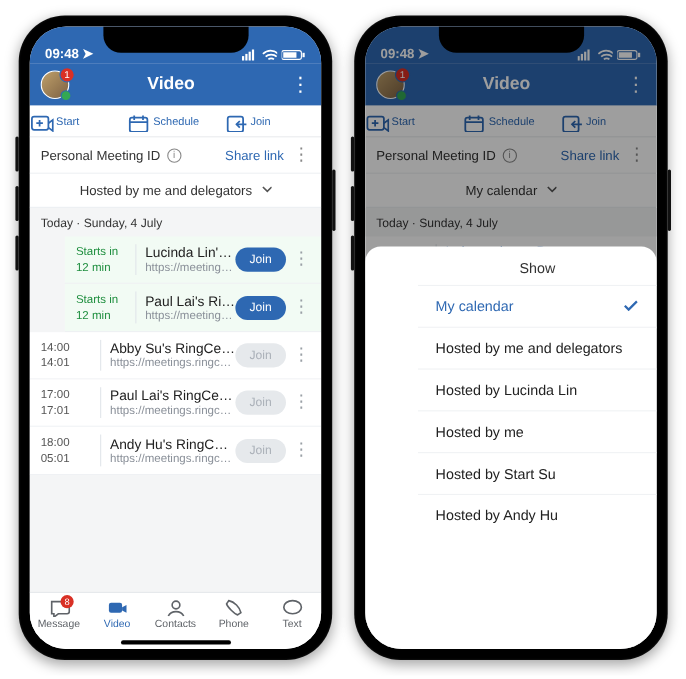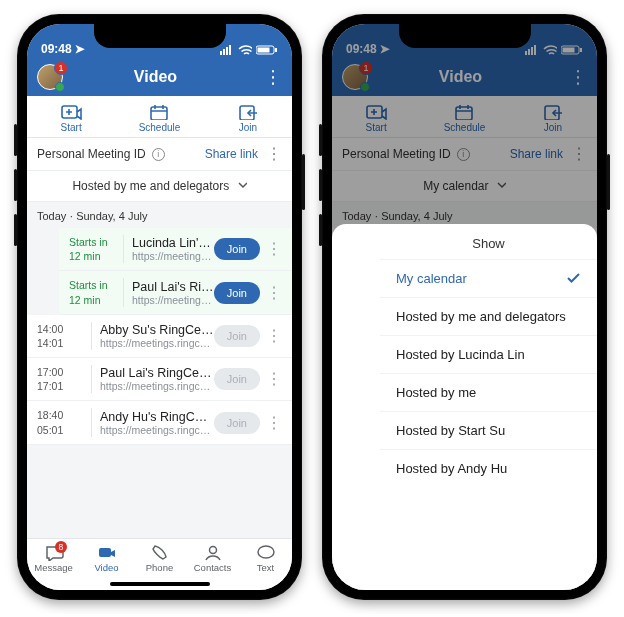"Start" .actionbar .action { flex-direction: column -> row }
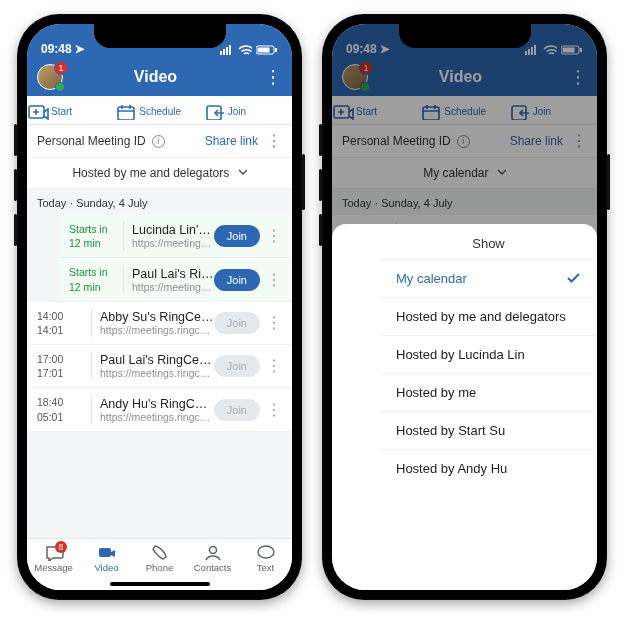"18:40" div { text: 18:40 -> 18:00 }
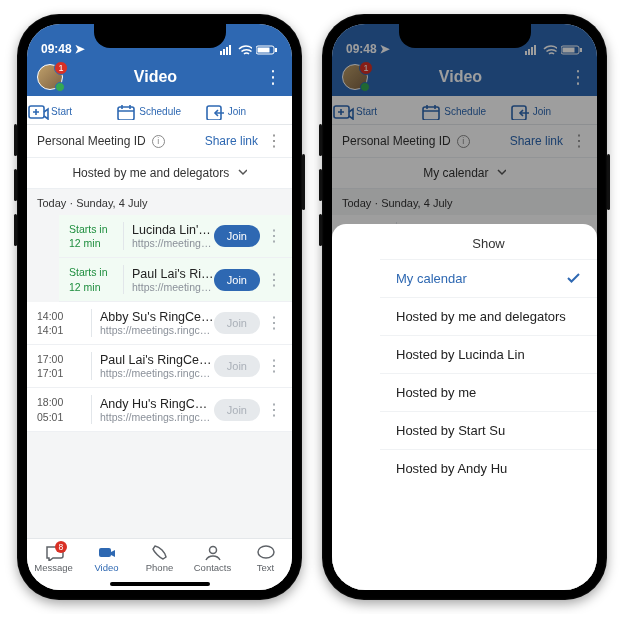"Phone" div.tab { order: before "Contacts" -> after "Contacts" }
